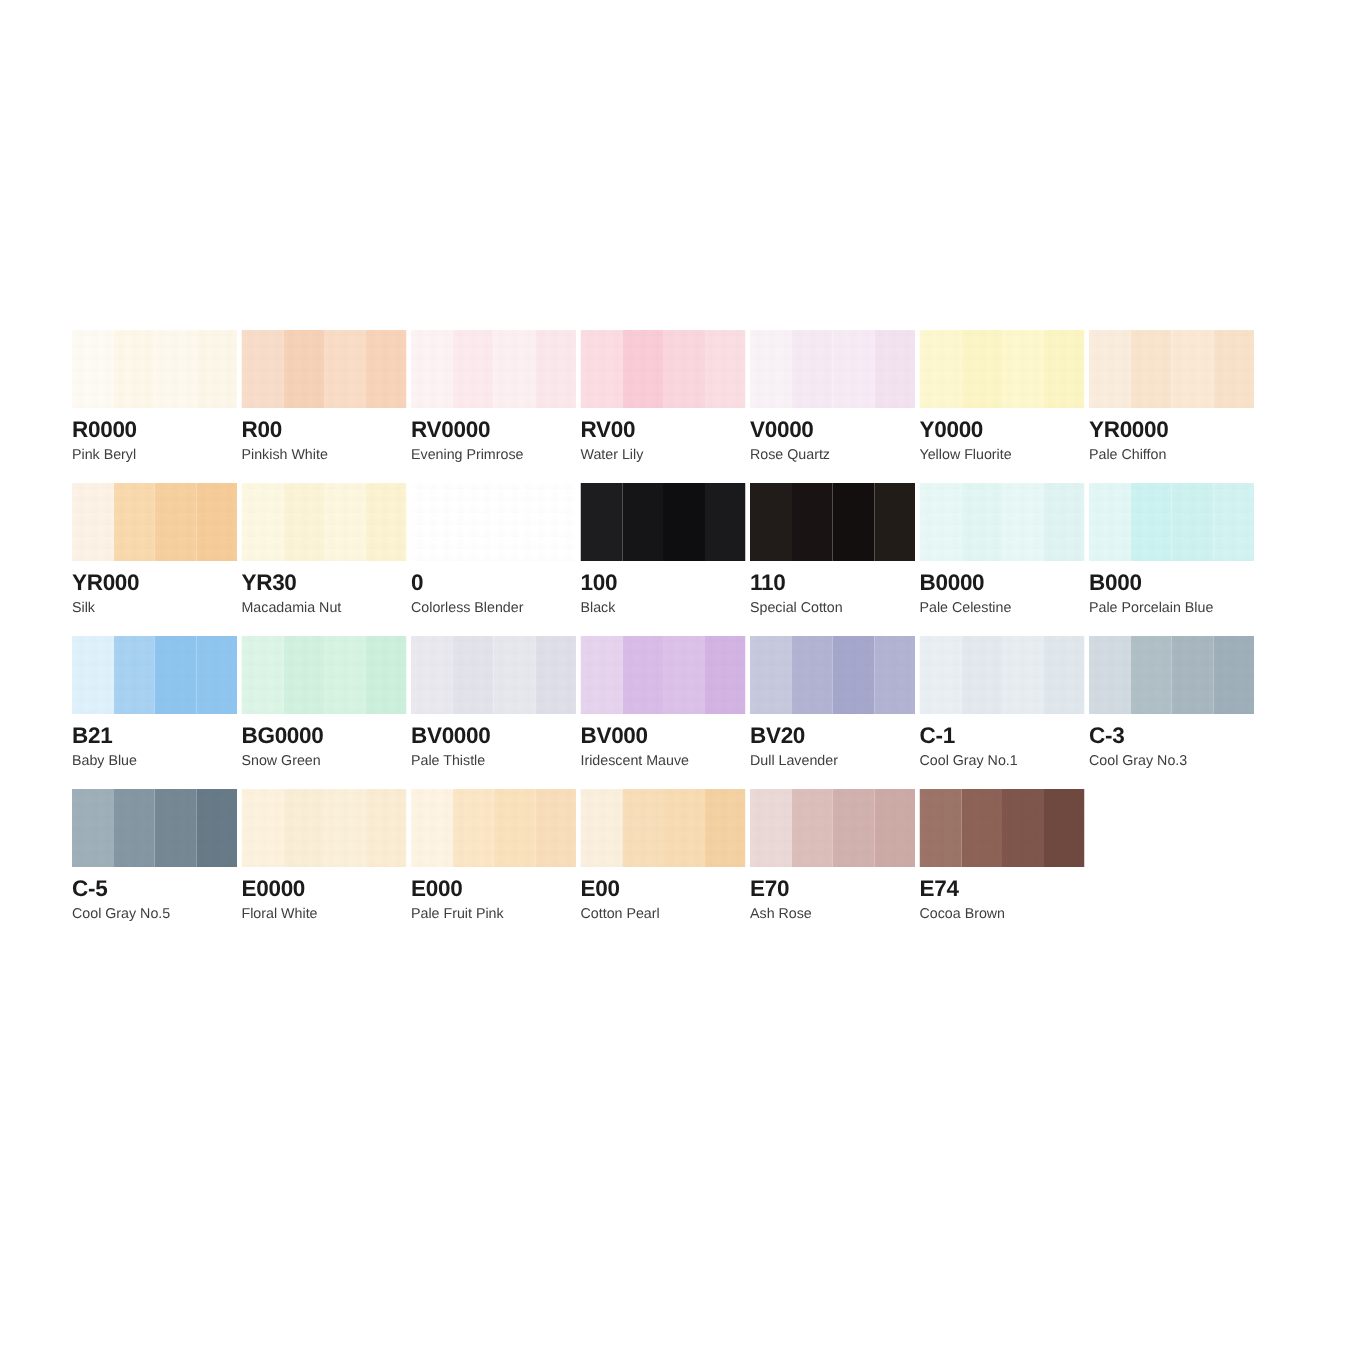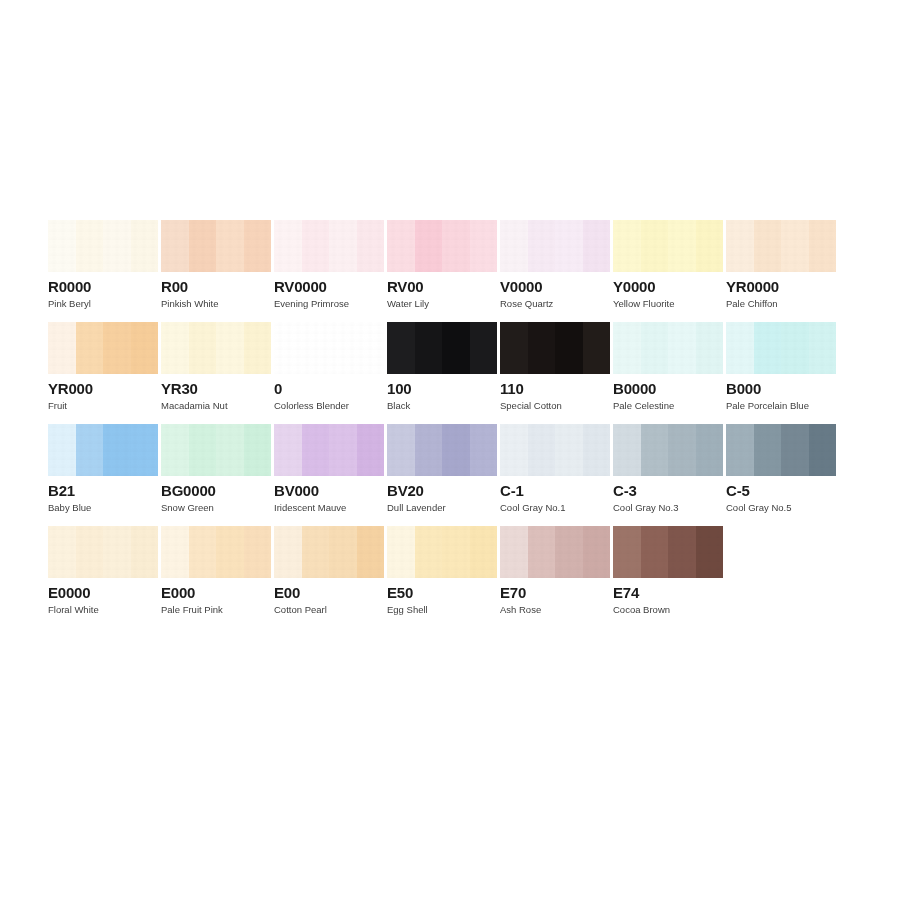"Fruit" div.swatch-name { text: Fruit -> Silk }
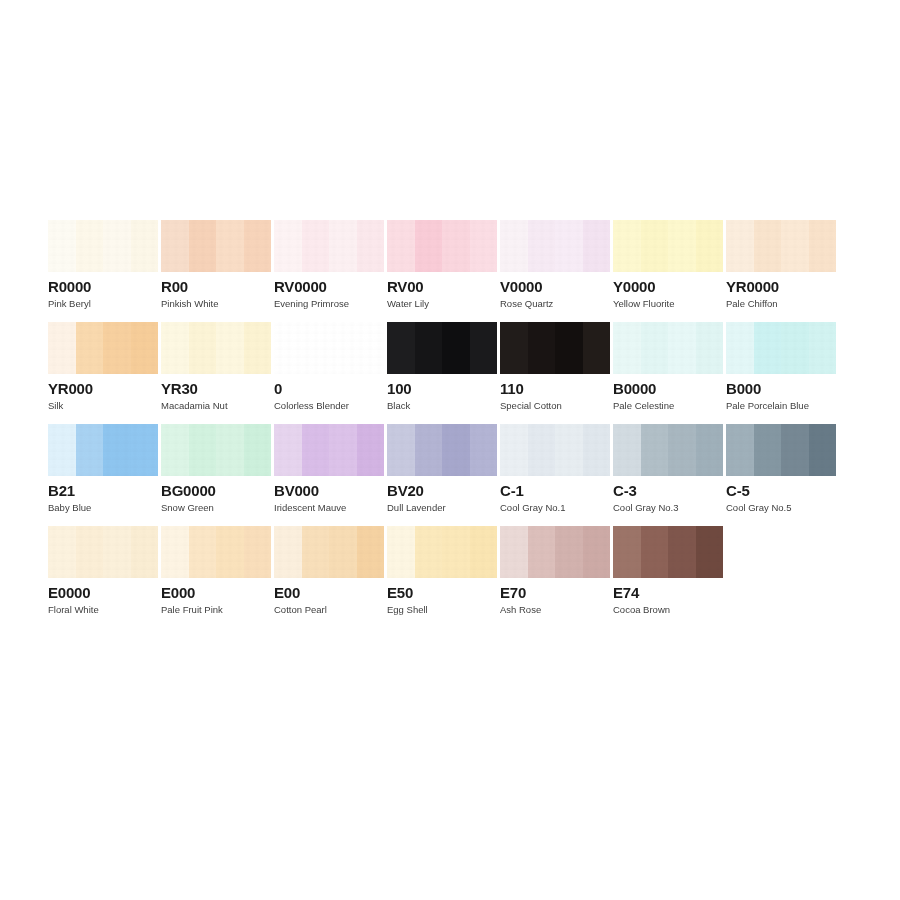"BV0000" div.swatch-cell { html: none -> <div> <div> <div></div> <div></div> <div></div> <div></div> </div> <div>BV0000</div> <div>Pale Thistle</div> </div> }
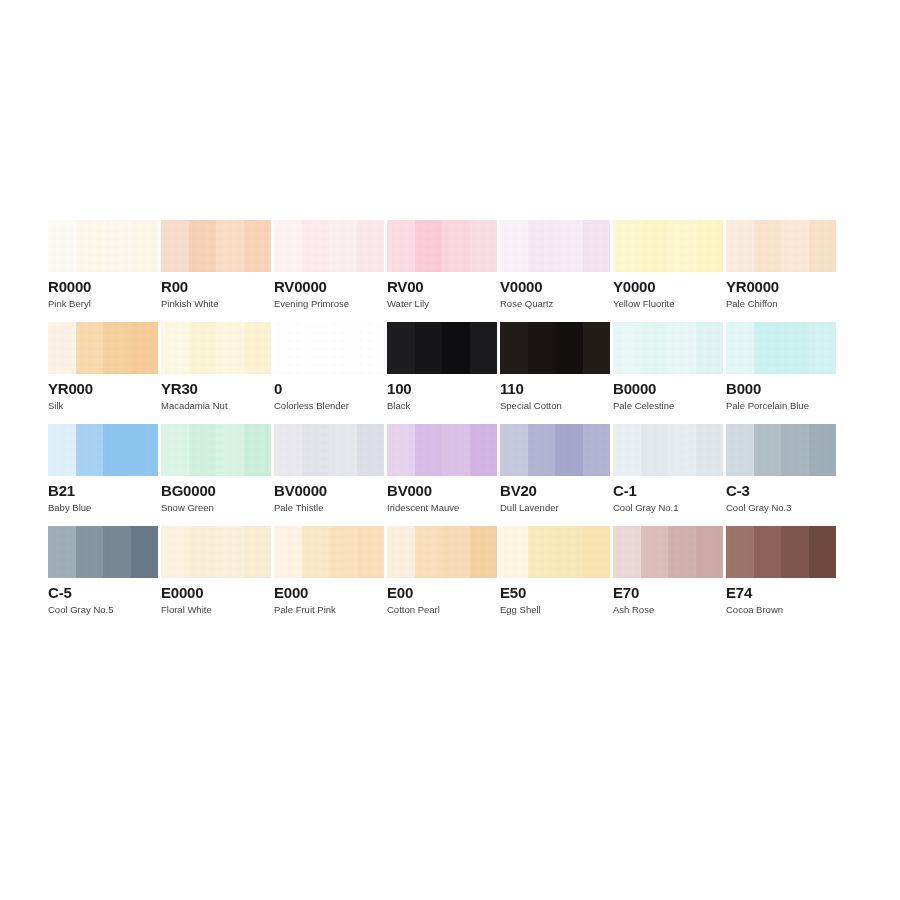"E50" div.swatch-cell { html: <div> <div> <div></div> <div></div> <div></div> <div></div> </div> <div>E50</div> <div>Egg Shell</div> </div> -> none }
